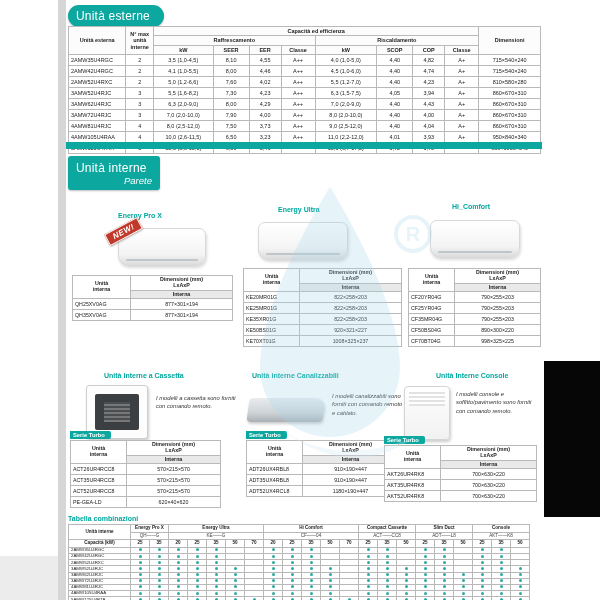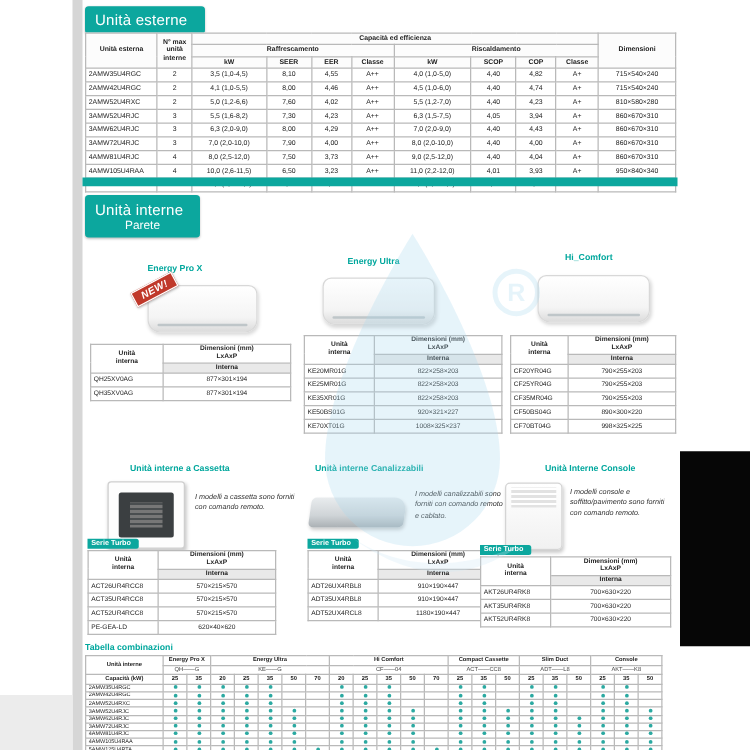"Unità esterne" div.teal-banner { border-radius: none -> 11px }
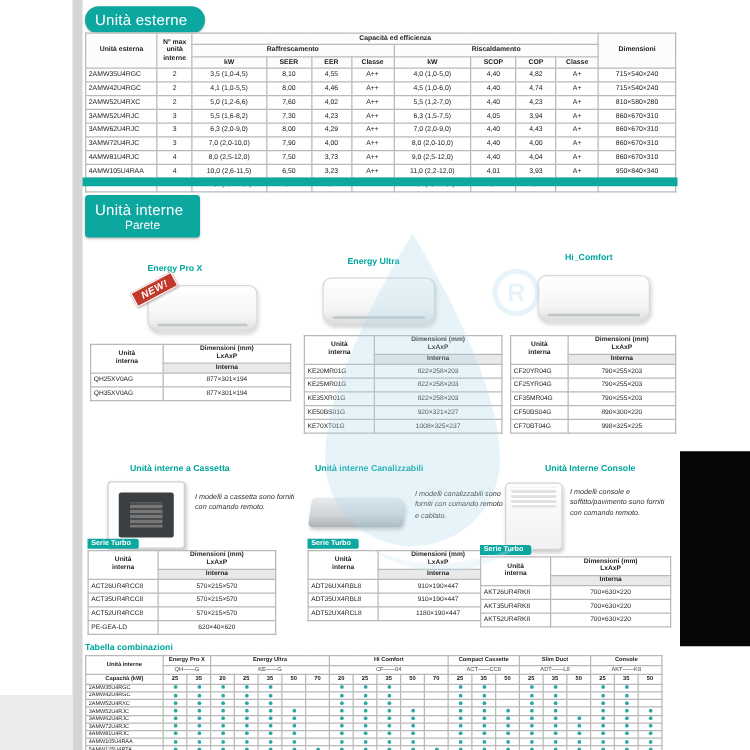"Parete" .teal-banner .t2 { font-style: none -> italic; text-align: center -> right }
